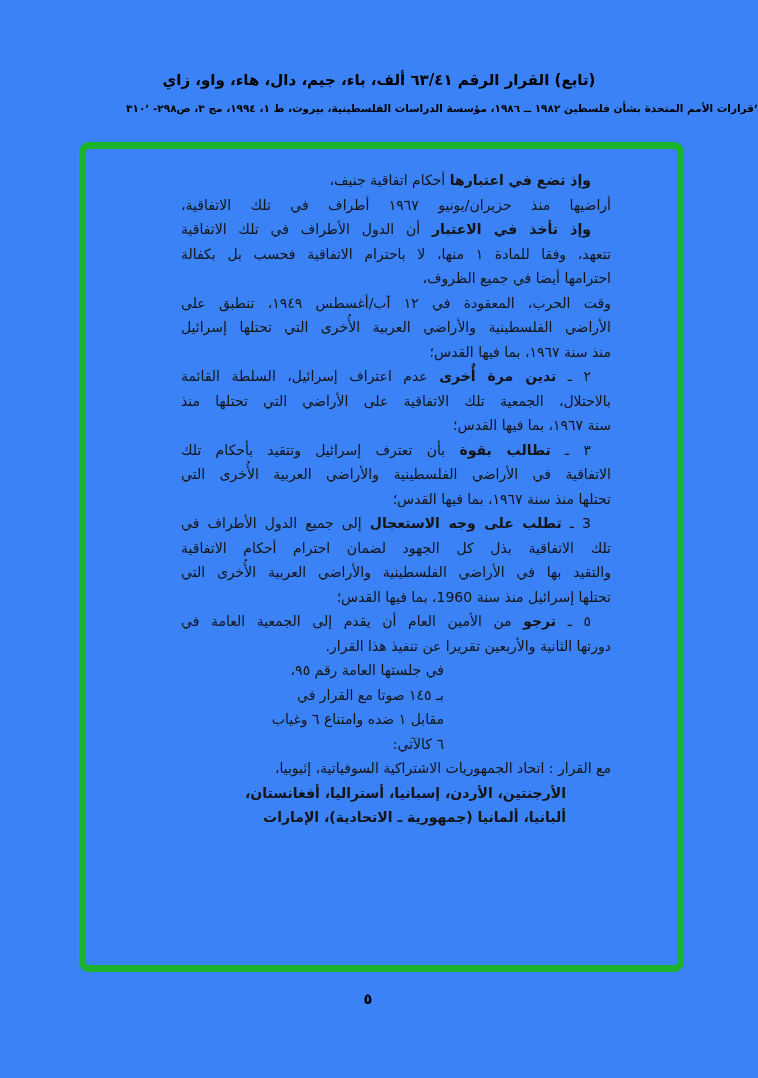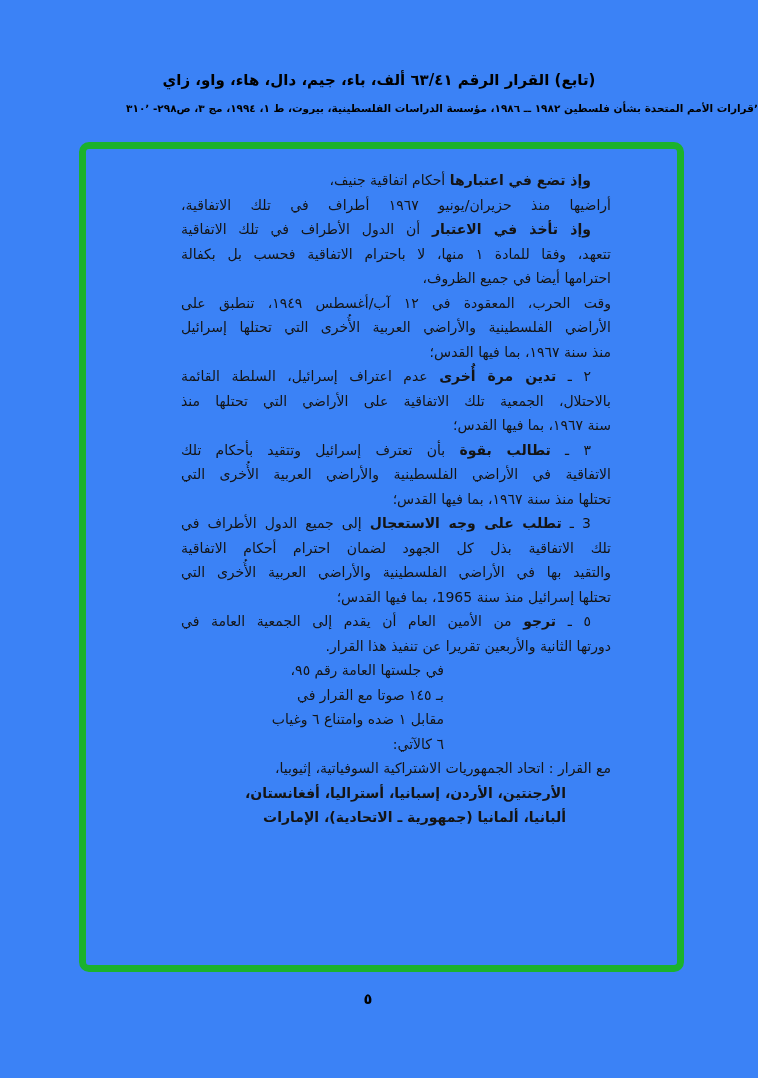"تحتلها إسرائيل منذ سنة 1965،" span { text: 1965 -> 1960 }
